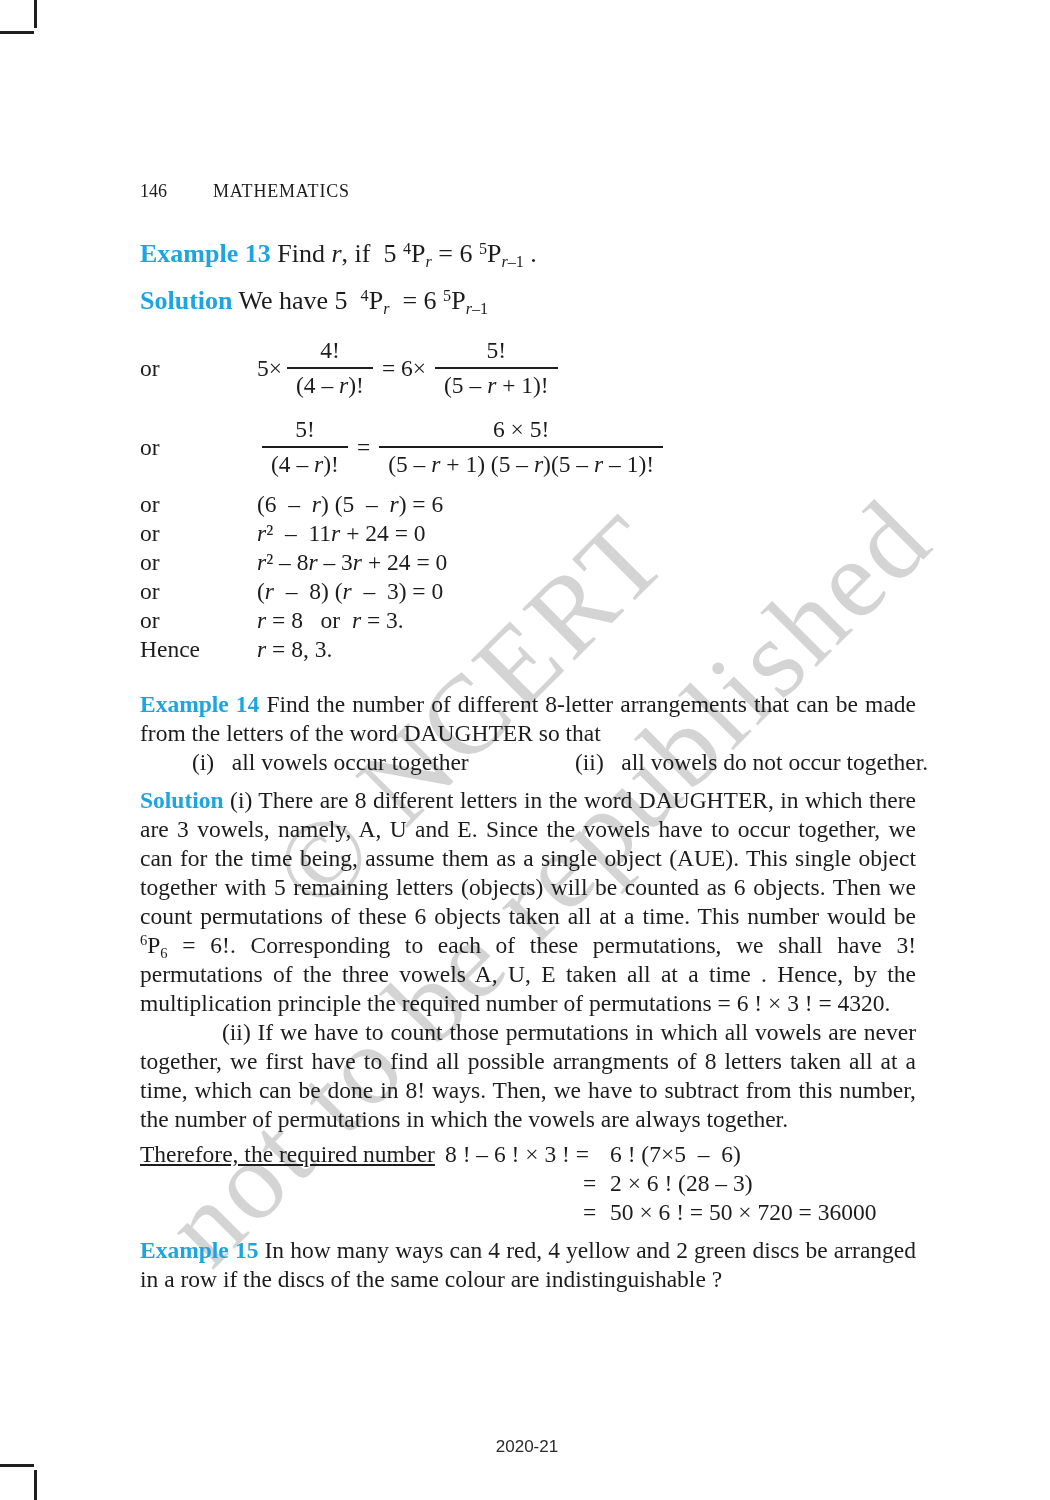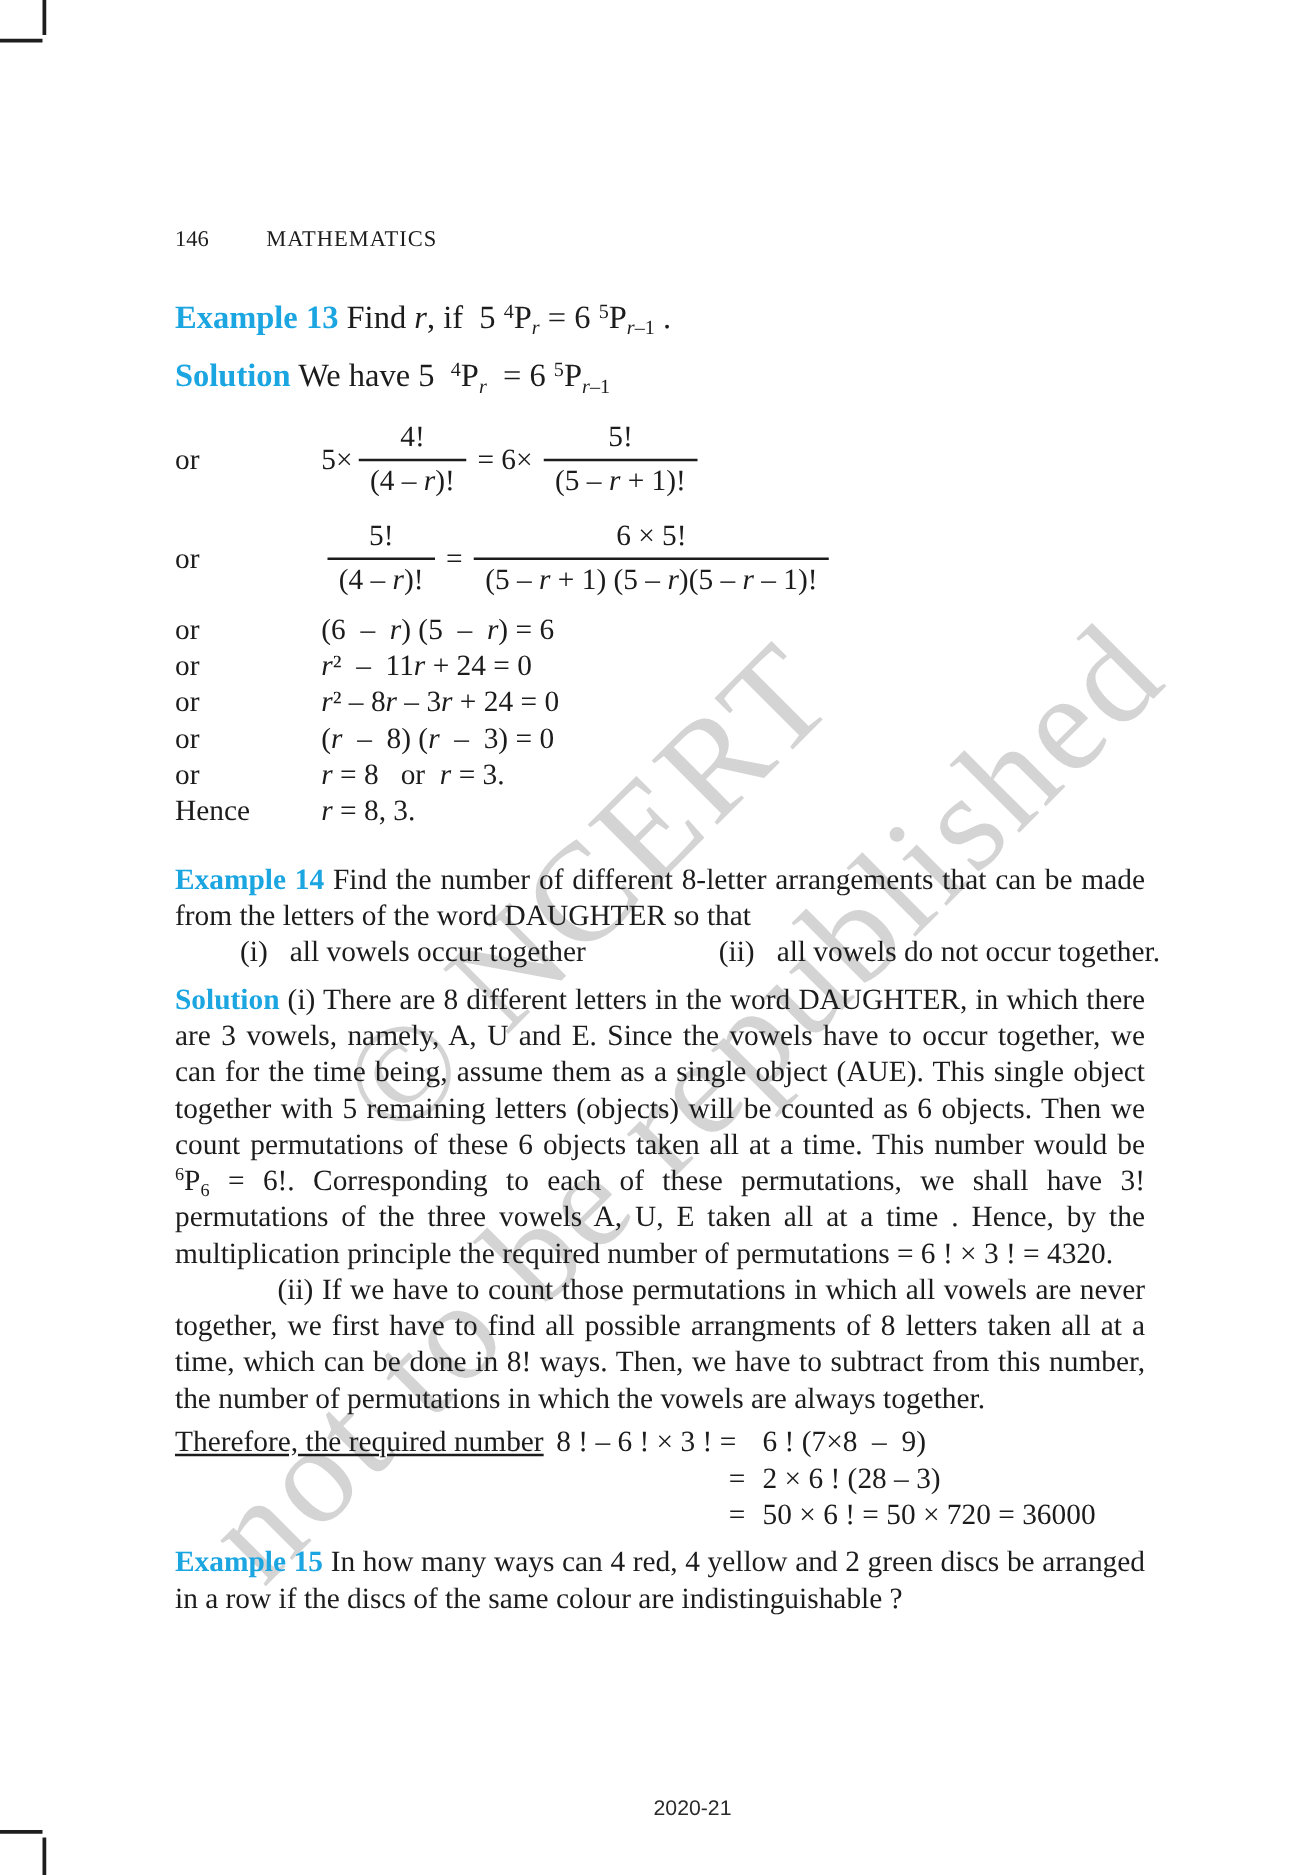"6 ! (7×8 – 9)" span.t-val { text: 8  –  9 -> 5  –  6 }
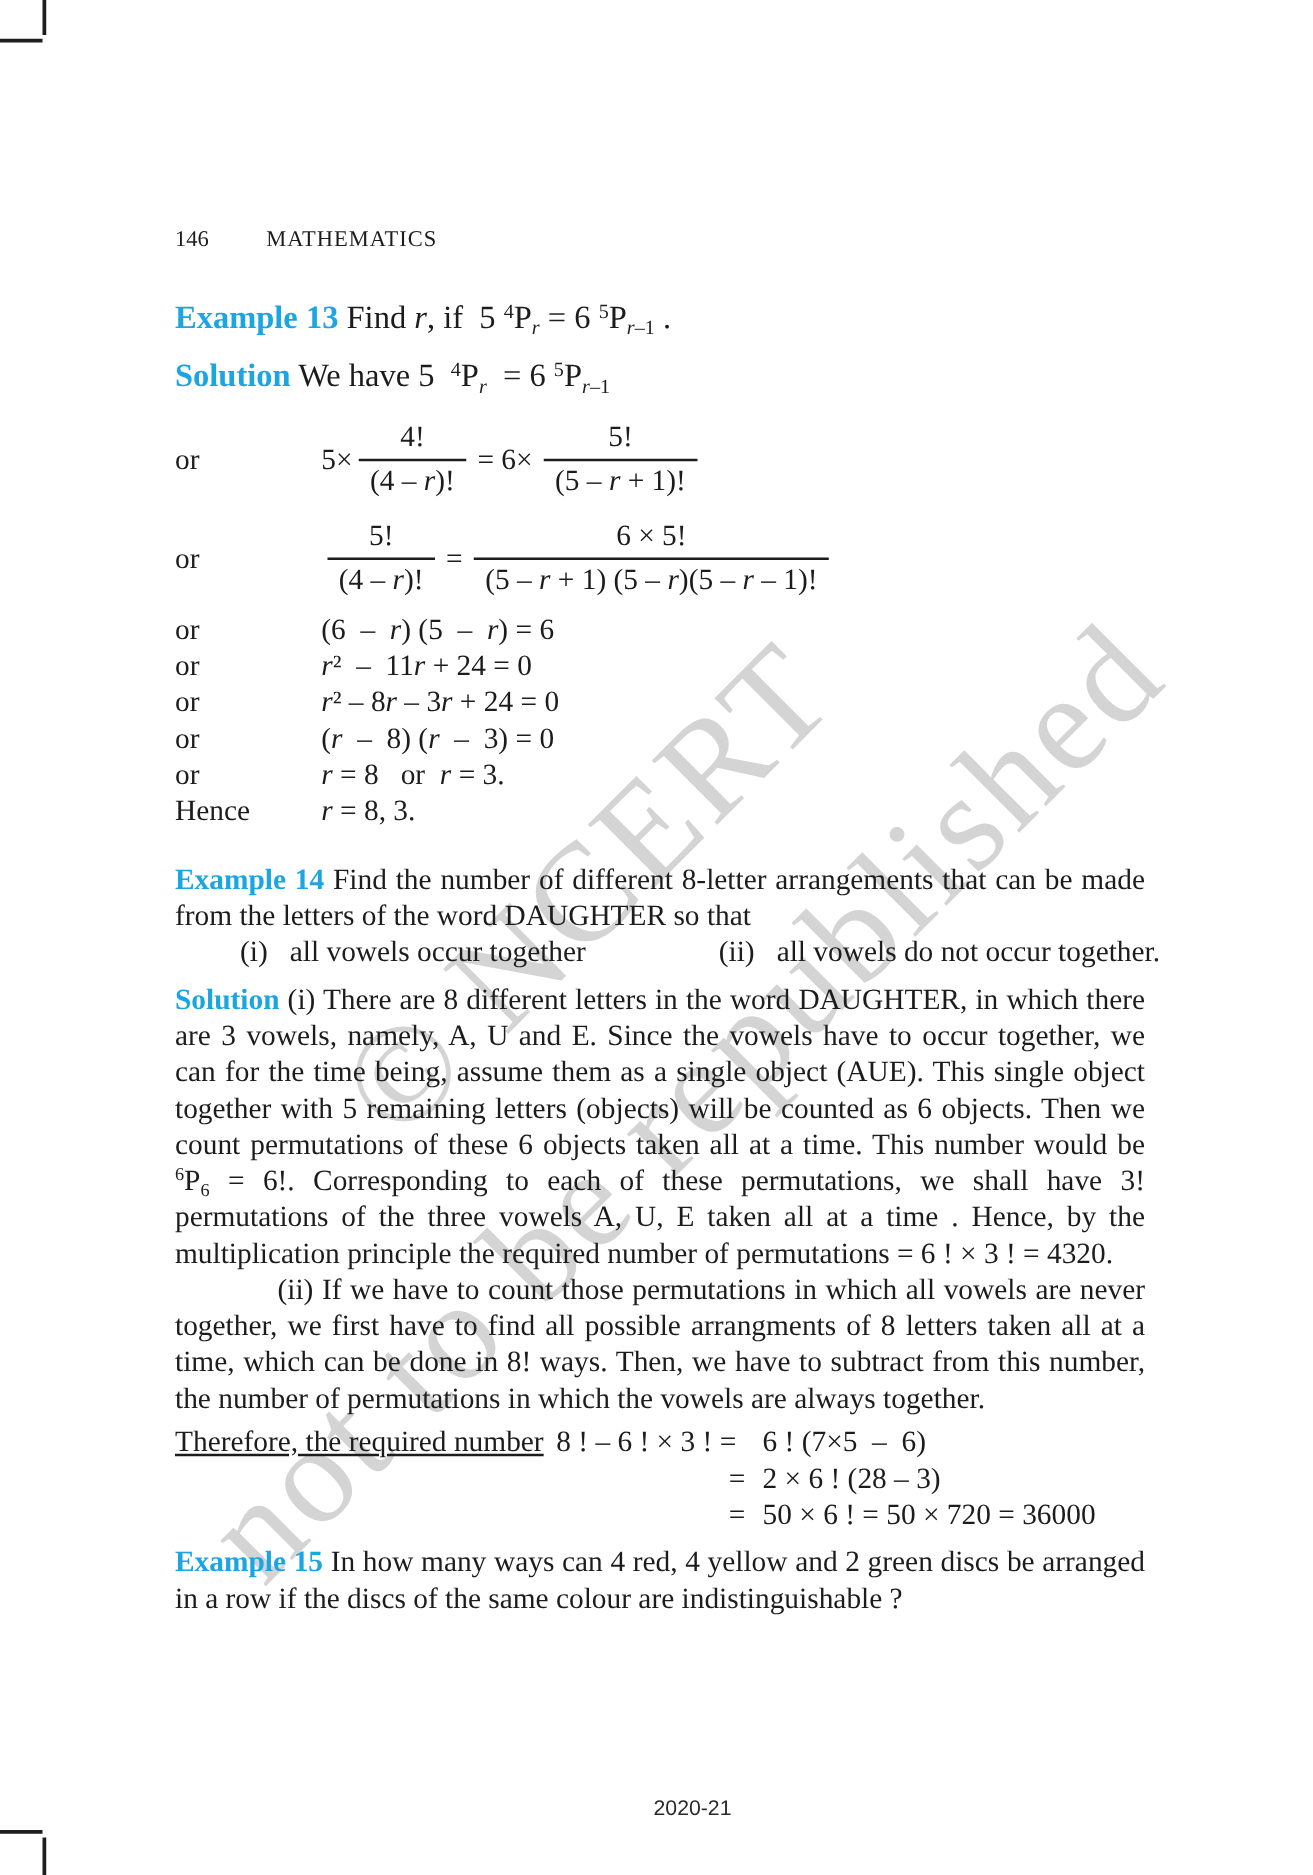"2020-21" .footer { left: 554px -> 527px }
